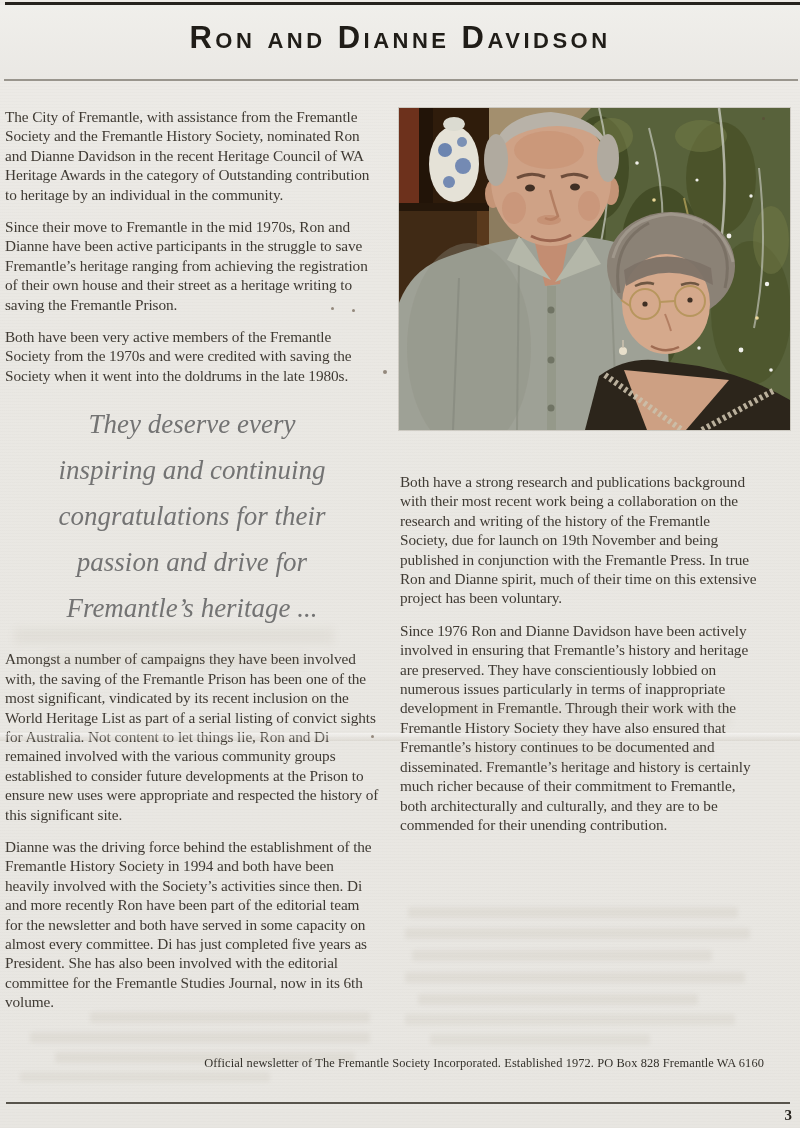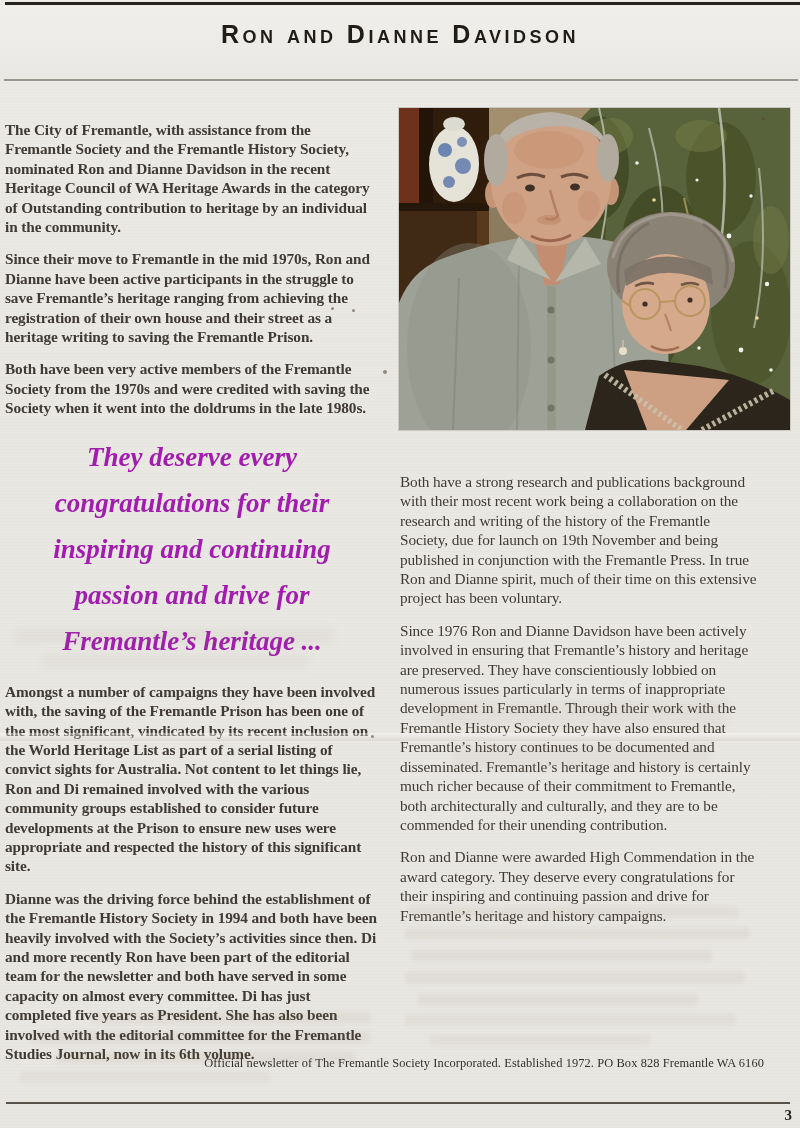"Ron and Dianne Davidson" .page-title { font-size: 25px -> 31px }
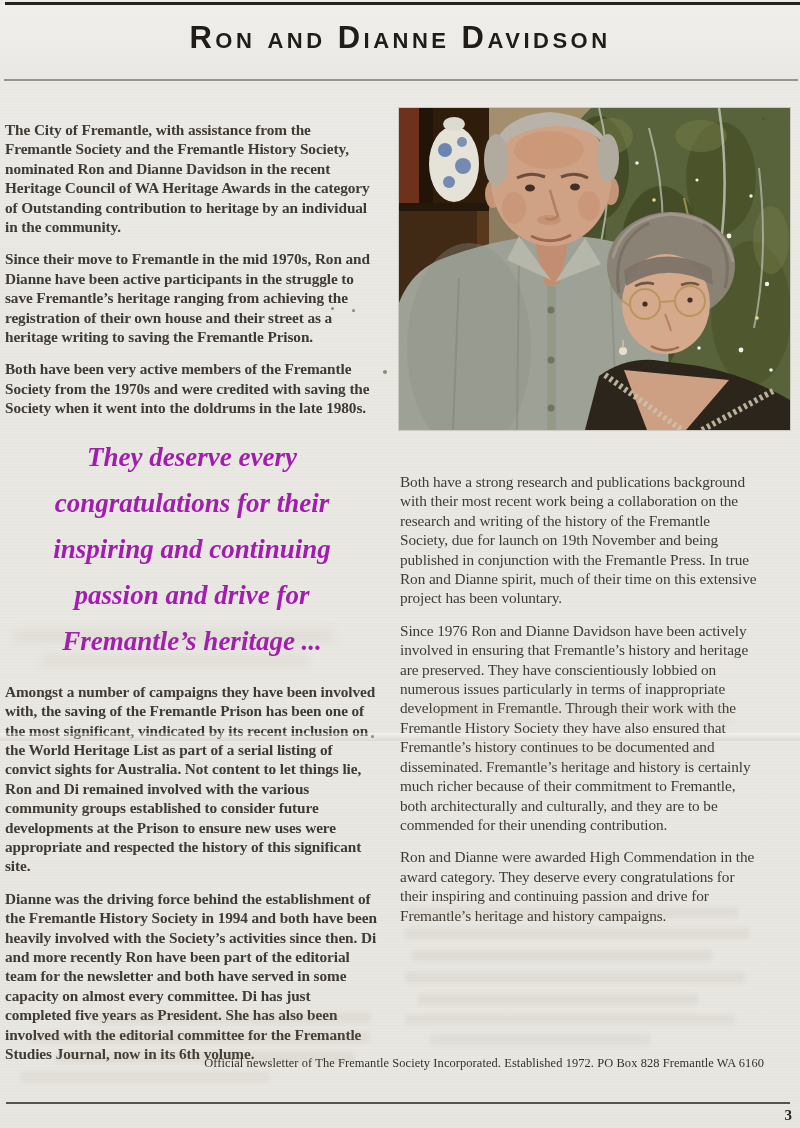"The City of Fremantle, with" .col-left { font-weight: bold -> none; top: 120px -> 107px }
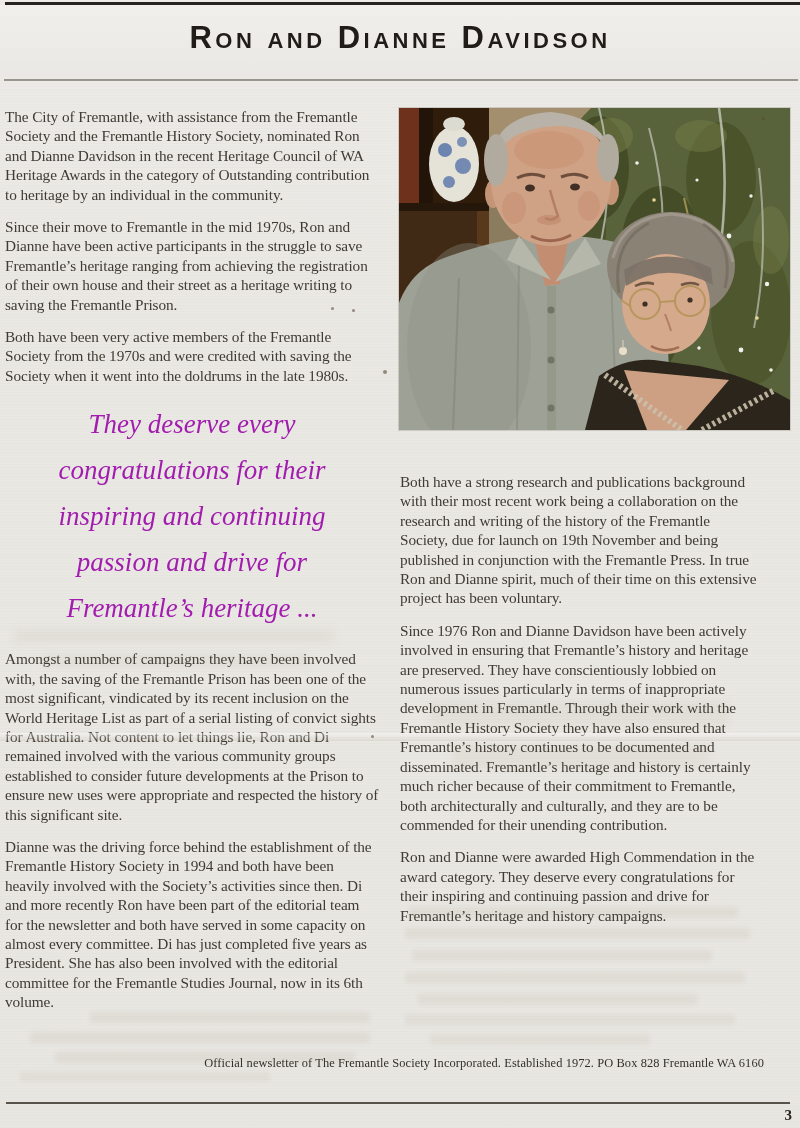"They deserve every" .pull-quote .ql { color: #a21caf -> #737373 }
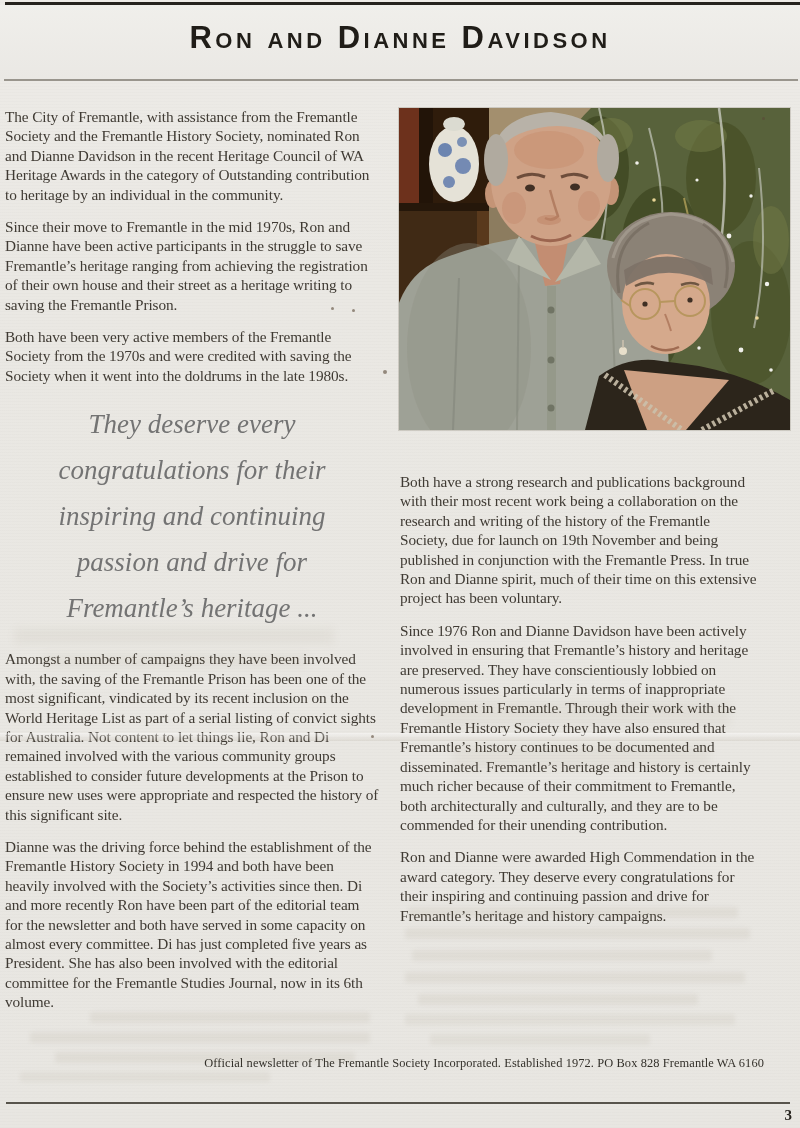"congratulations for their" div.ql { order: before "inspiring and continuing" -> after "inspiring and continuing" }
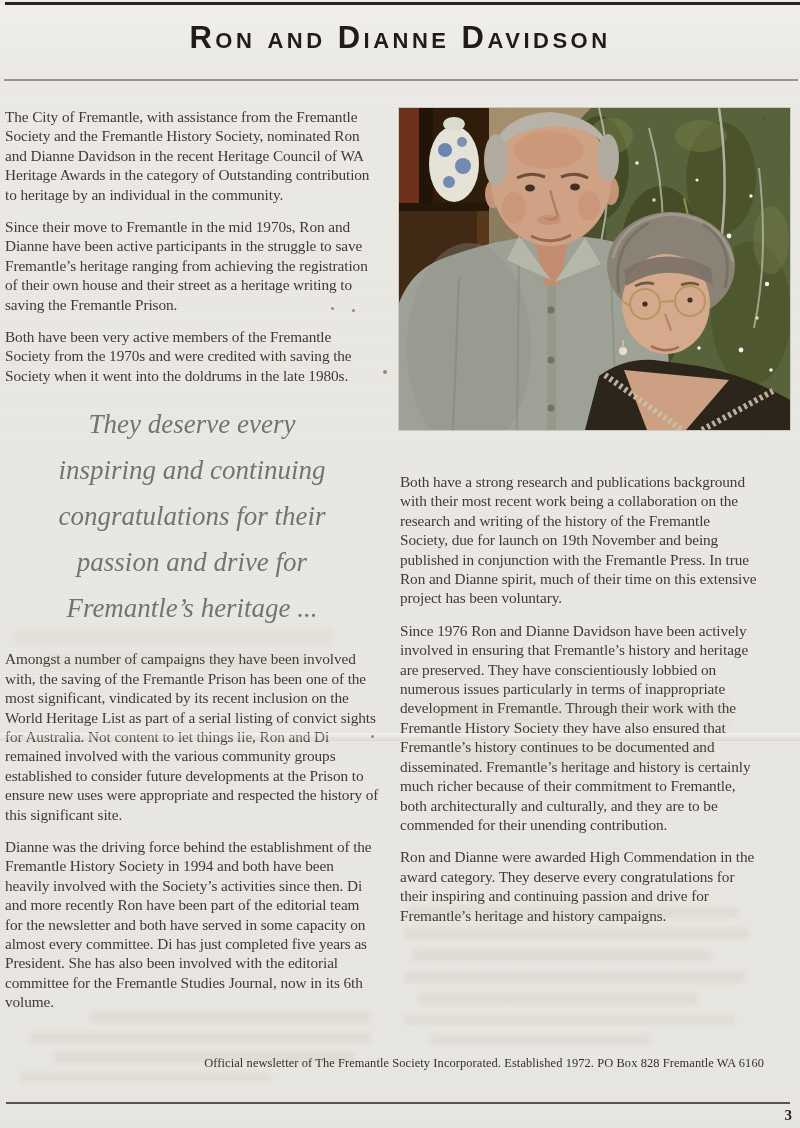"Ron and Dianne were awarded" p { html: <p>Ron and Dianne were awarded High Commendation in the award category. They deserve every congratulations for their inspiring and continuing passion and drive for Fremantle’s heritage and history campaigns.</p> -> none }
